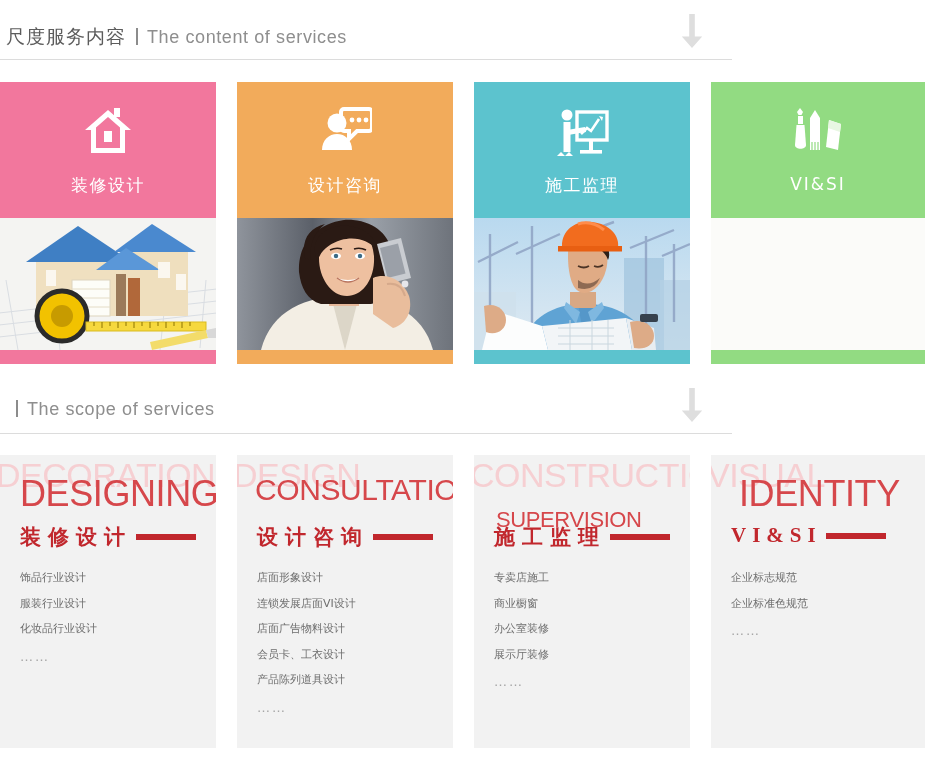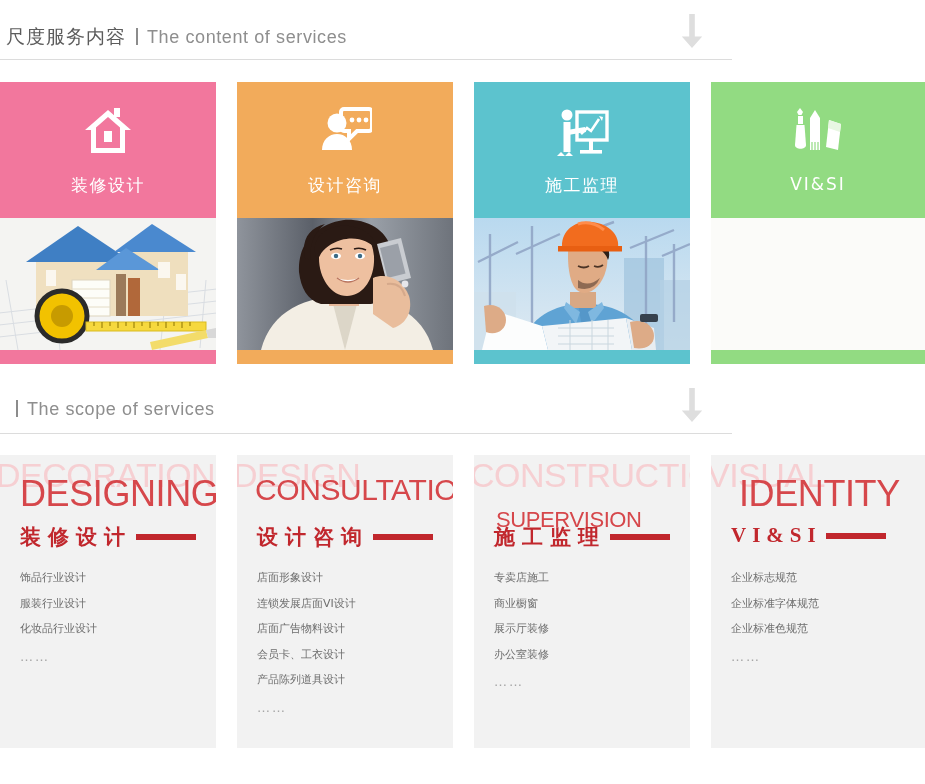"企业标准字体规范" div.item { html: <div>企业标准字体规范</div> -> none }
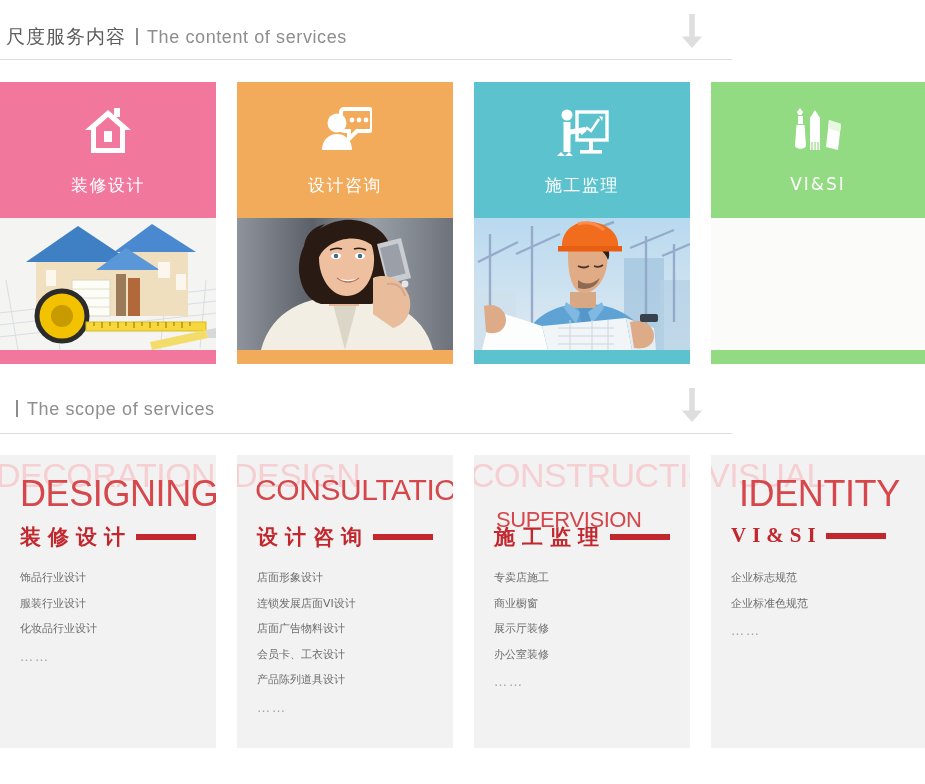"展示厅装修" div.item { order: before "办公室装修" -> after "办公室装修" }
